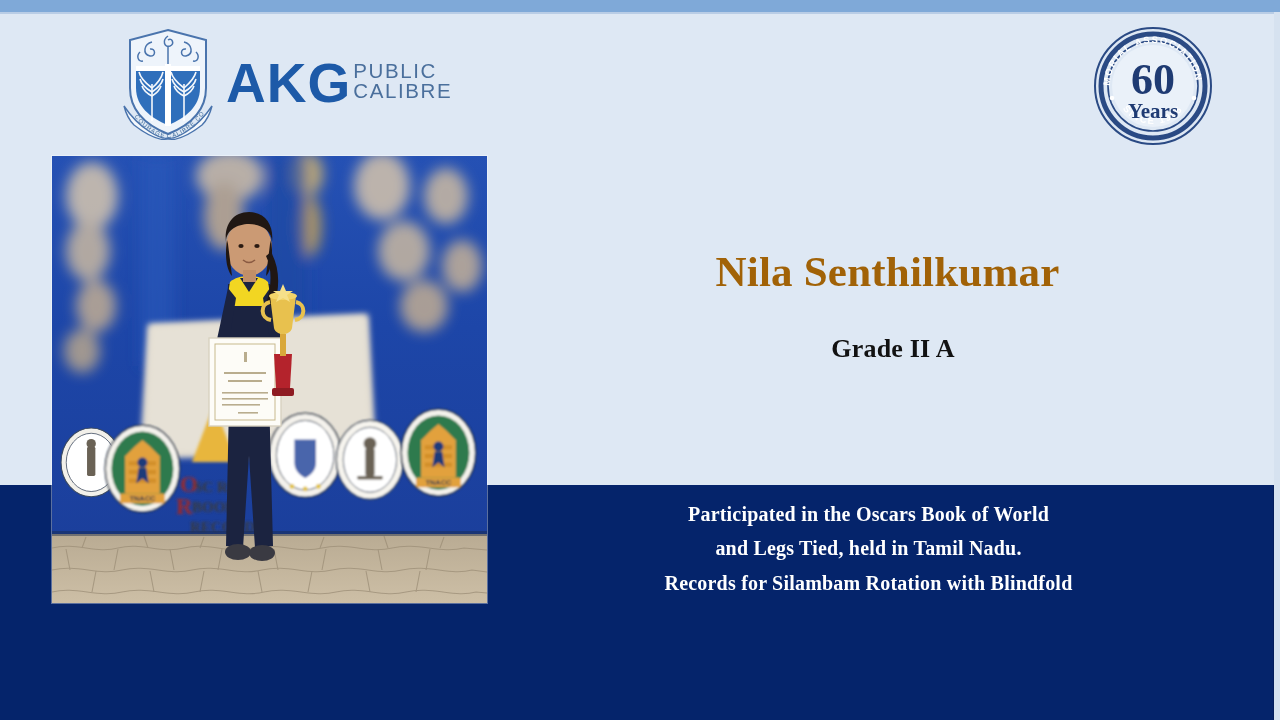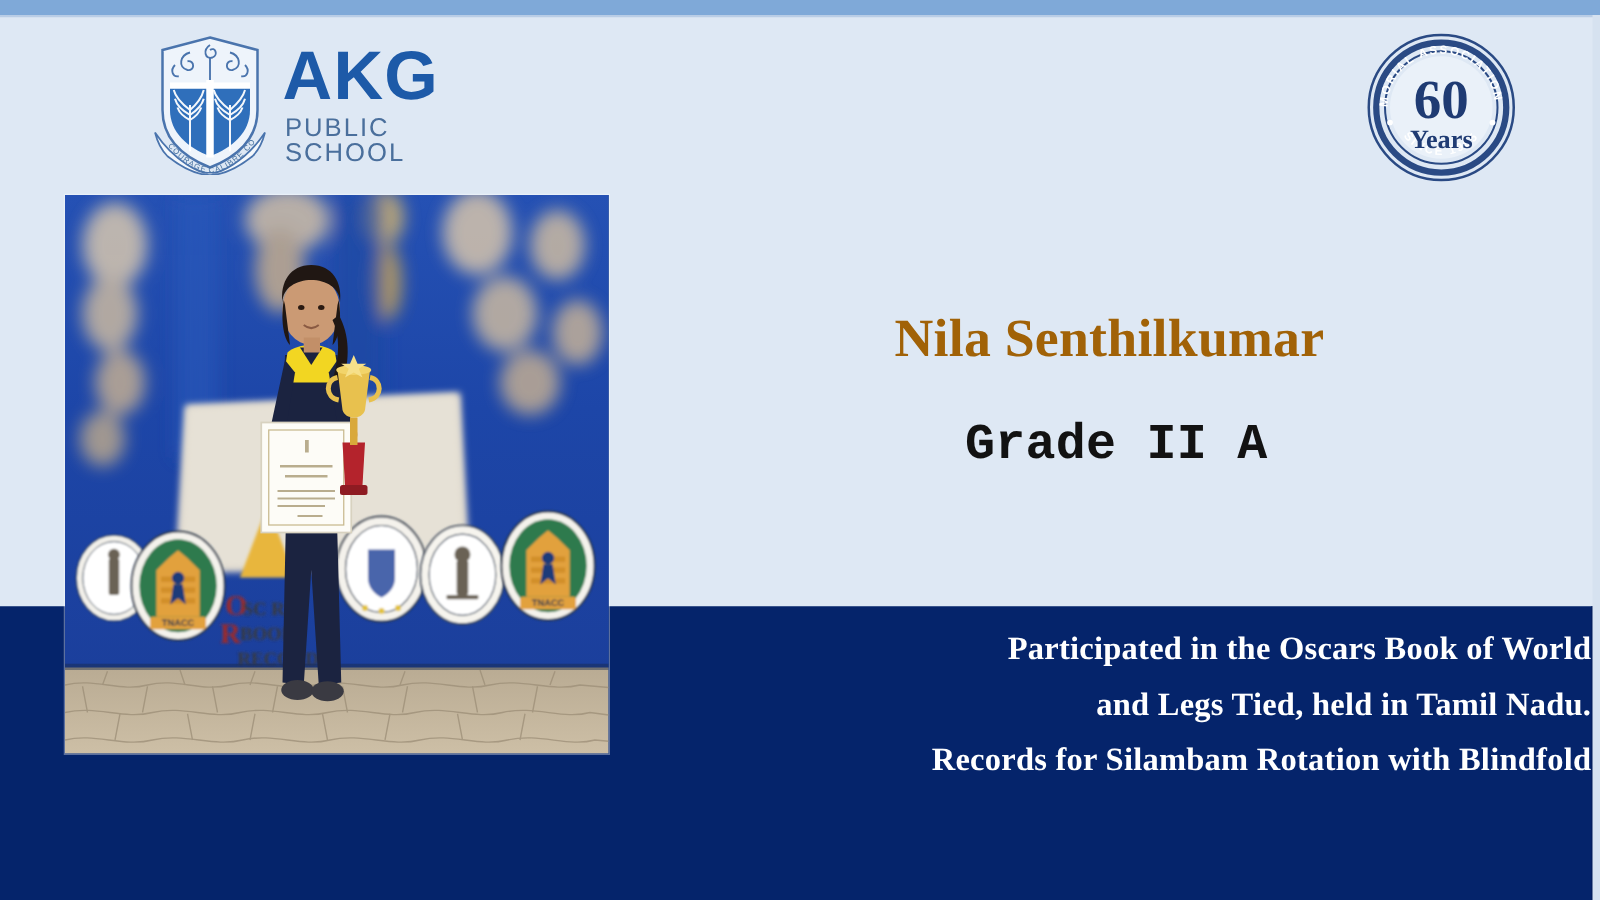"AKG" .akg-text-wrap { flex-direction: column -> row }
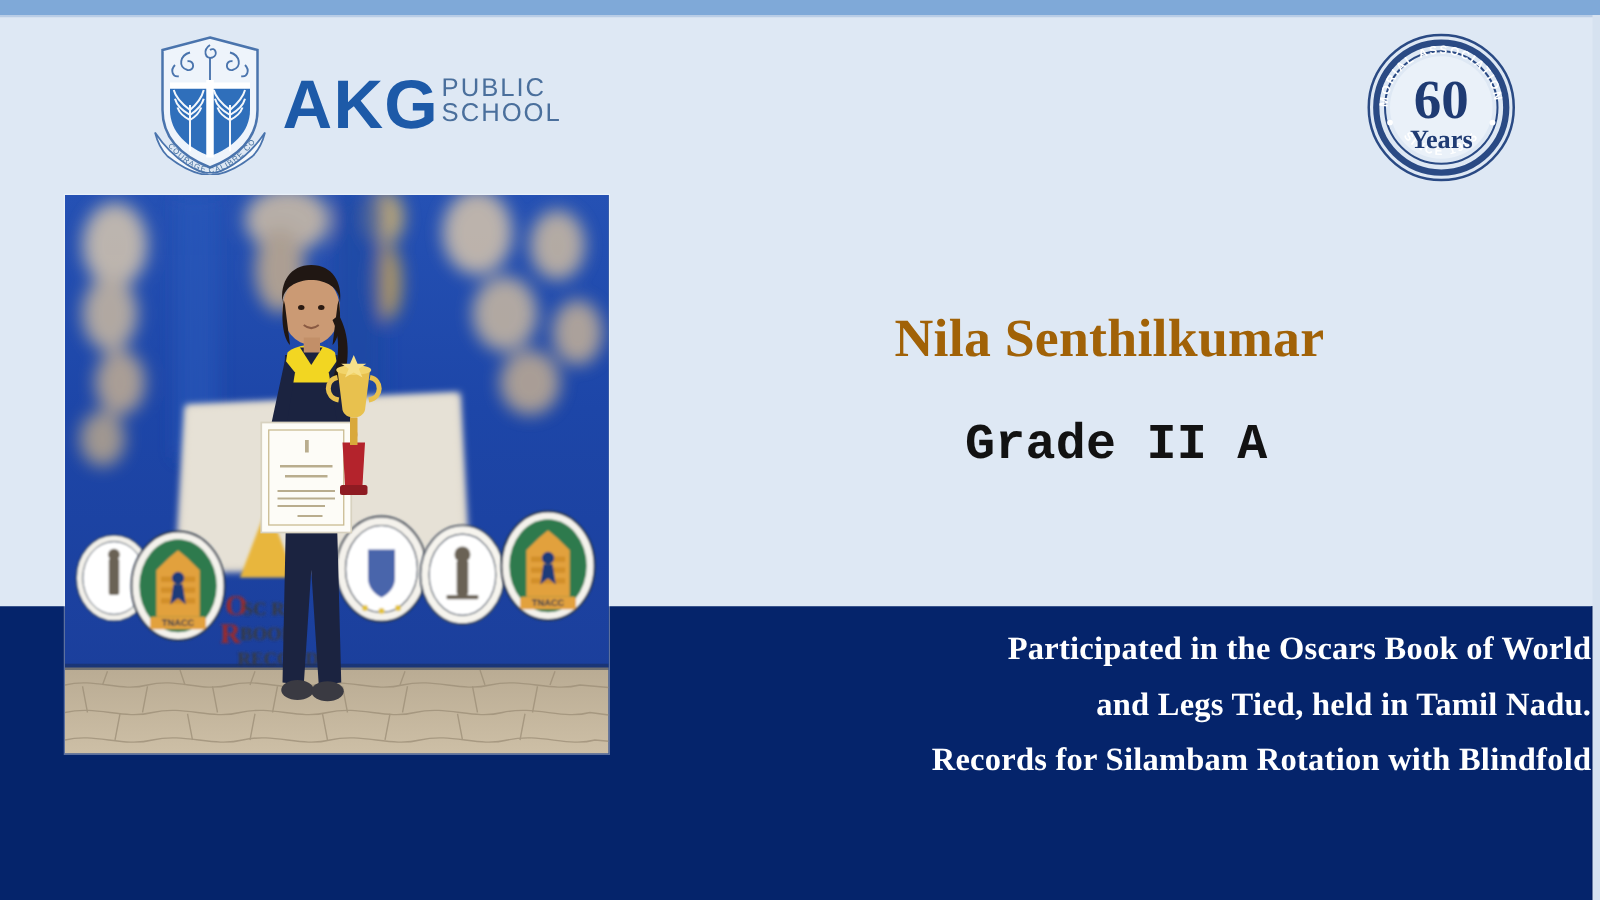"PUBLIC SCHOOL" div.akg-sub { text: SCHOOL -> CALIBRE }
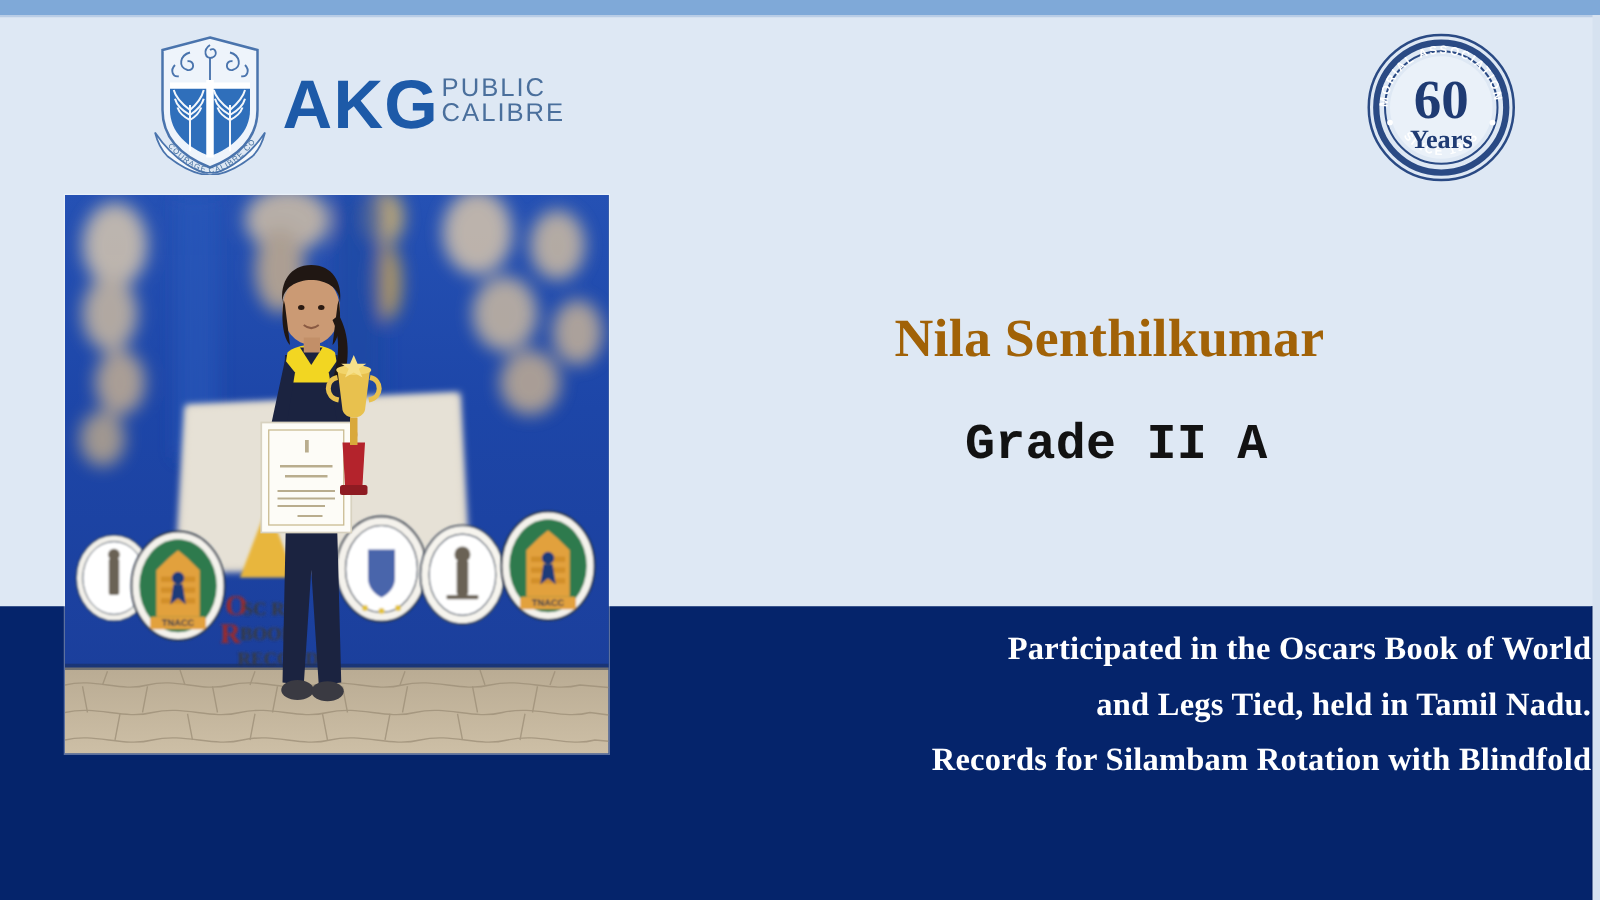"Grade II A" #student-grade { font-family: Liberation Mono, monospace -> Liberation Serif, serif; font-size: 40px -> 26px }
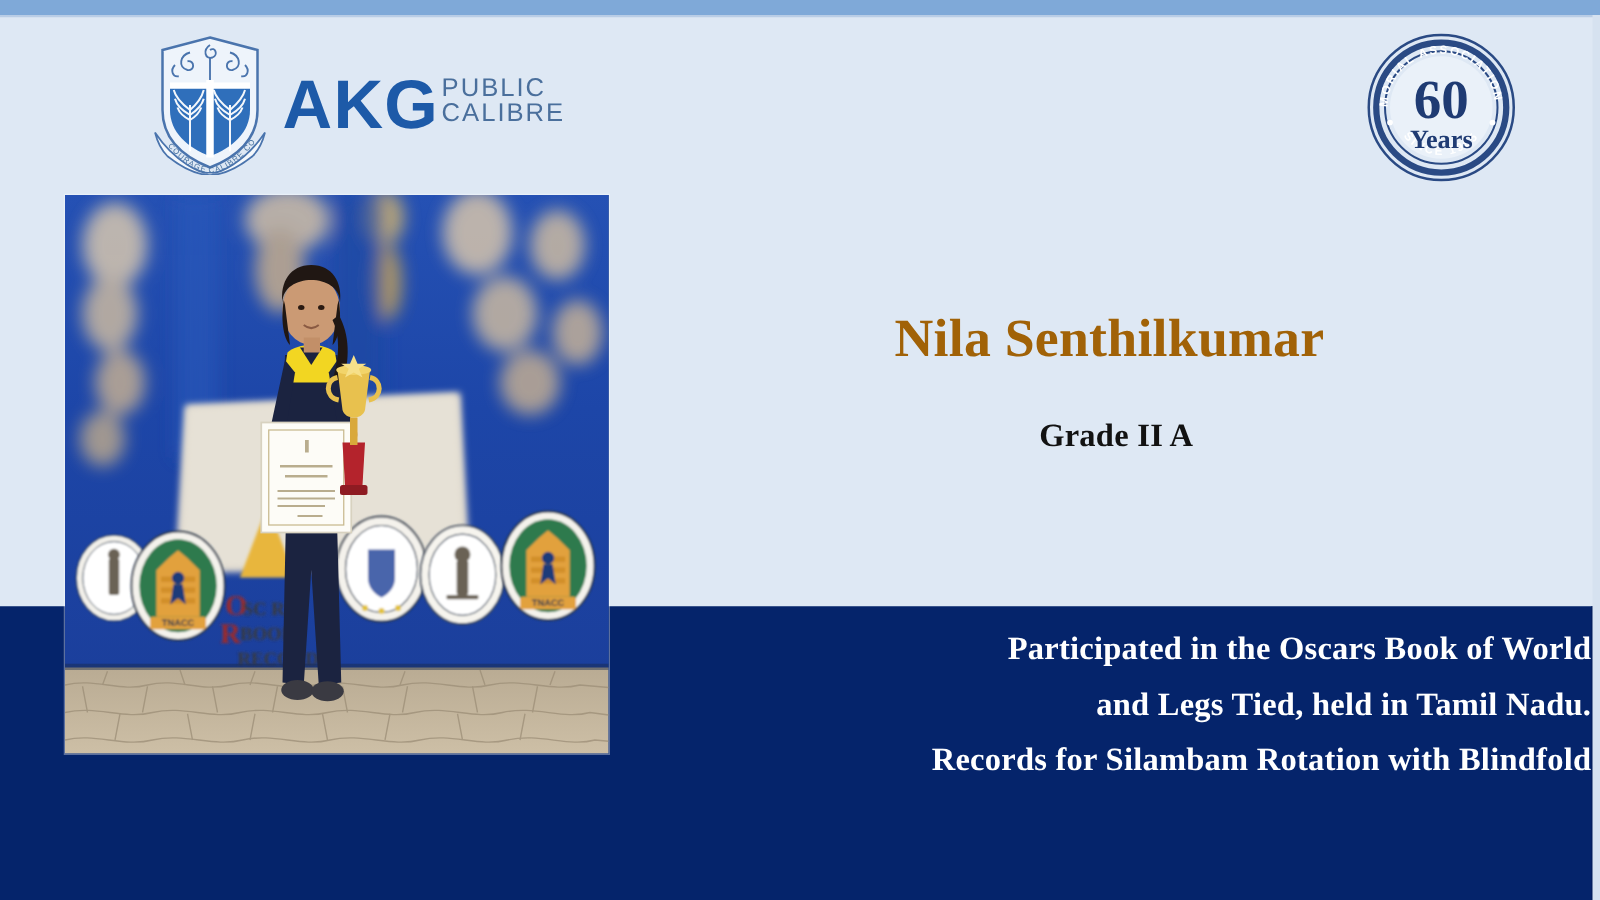"Participated in the Oscars Book" #caption { font-size: 26px -> 20px; left: 528px -> 496px; text-align: right -> center }
